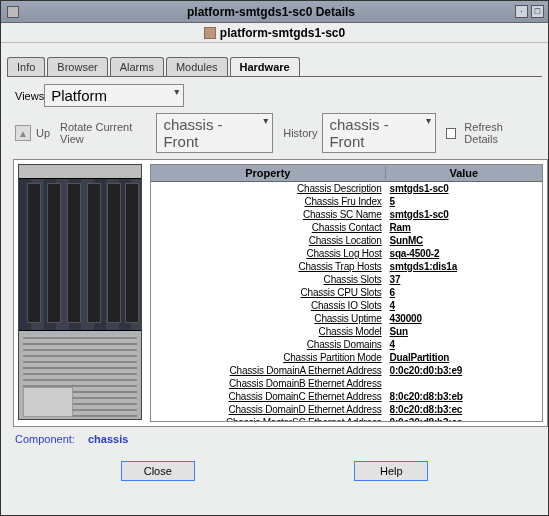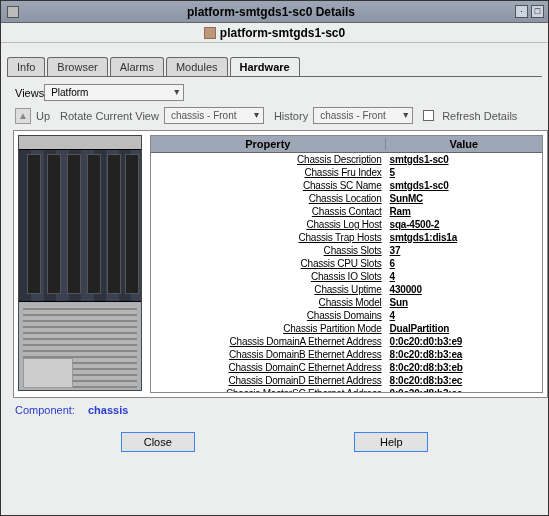"Platform" .dropdown, .dropdown2 { font-size: 10px -> 15px }
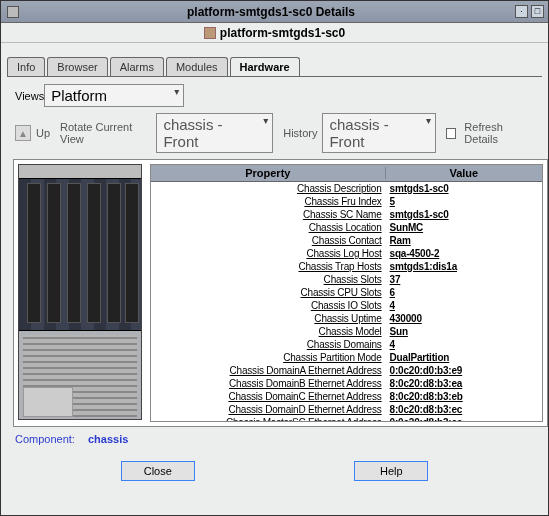"Chassis Location" div.trow { order: before "Chassis Contact" -> after "Chassis Contact" }
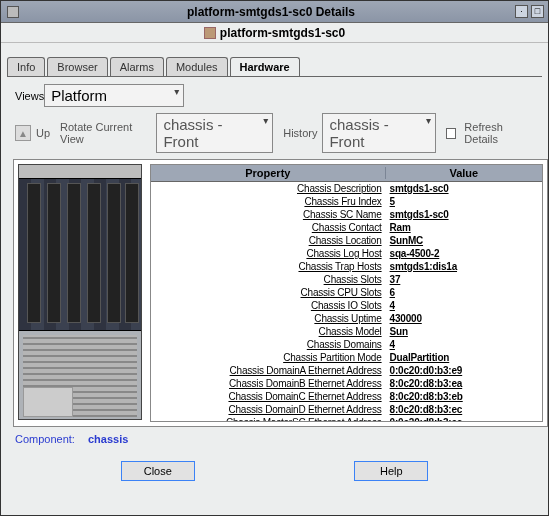"8:0c20:d8:b3:ea" div.v { html: <div>8:0c20:d8:b3:ea</div> -> none }
